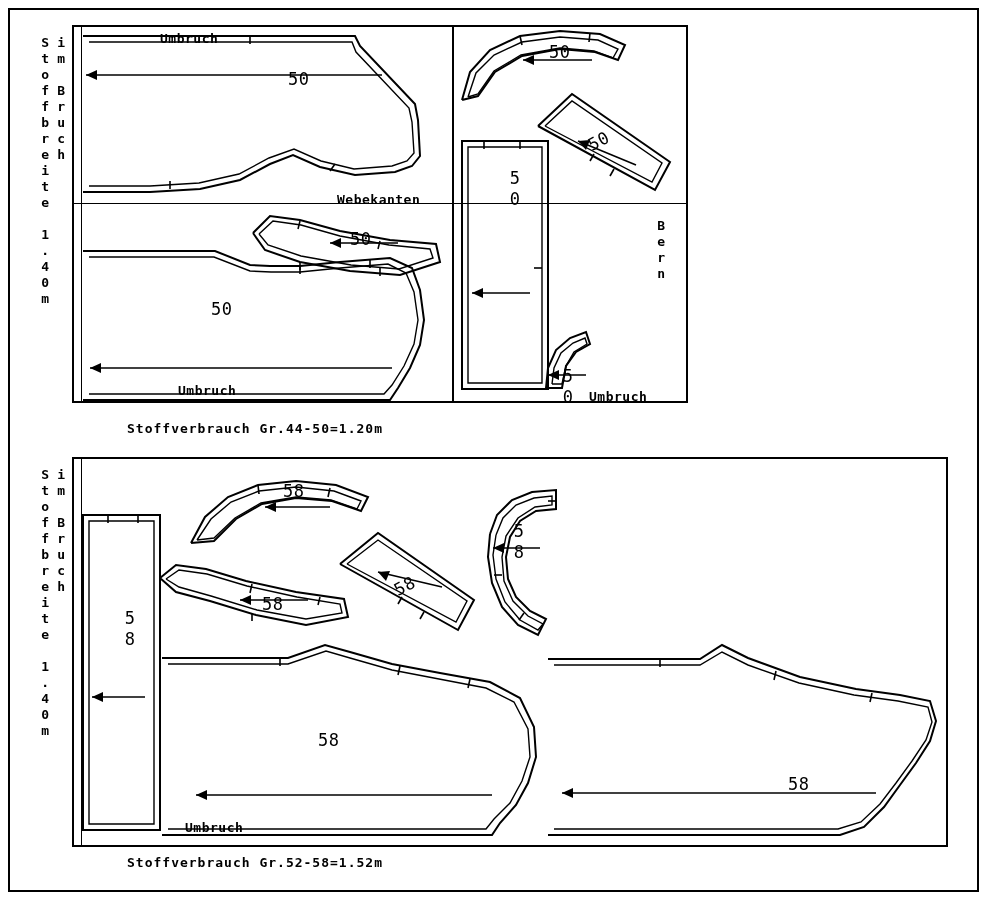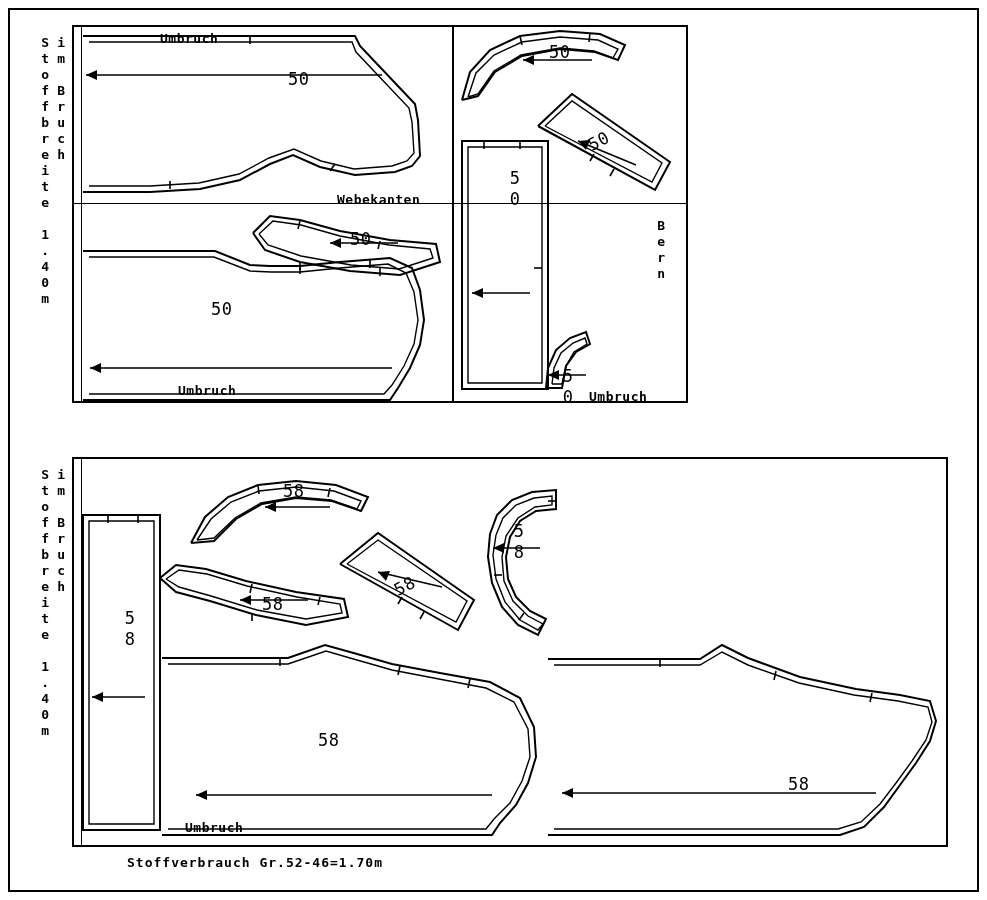"Stoffverbrauch Gr.44-50=1.20m" div.txt { html: none -> <div>Stoffverbrauch Gr.44-50=1.20m</div> }
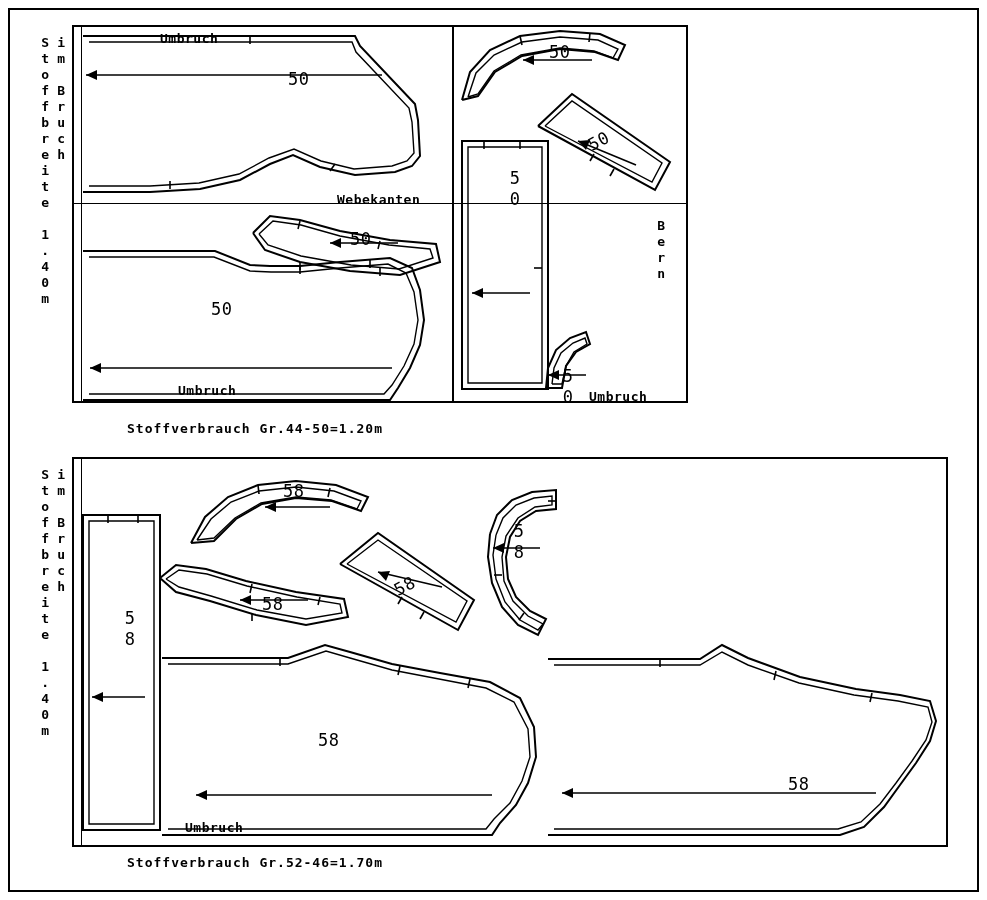"Stoffverbrauch Gr.52-46=1.70m" div.txt { text: Gr.52-46=1.70m -> Gr.52-58=1.52m }
